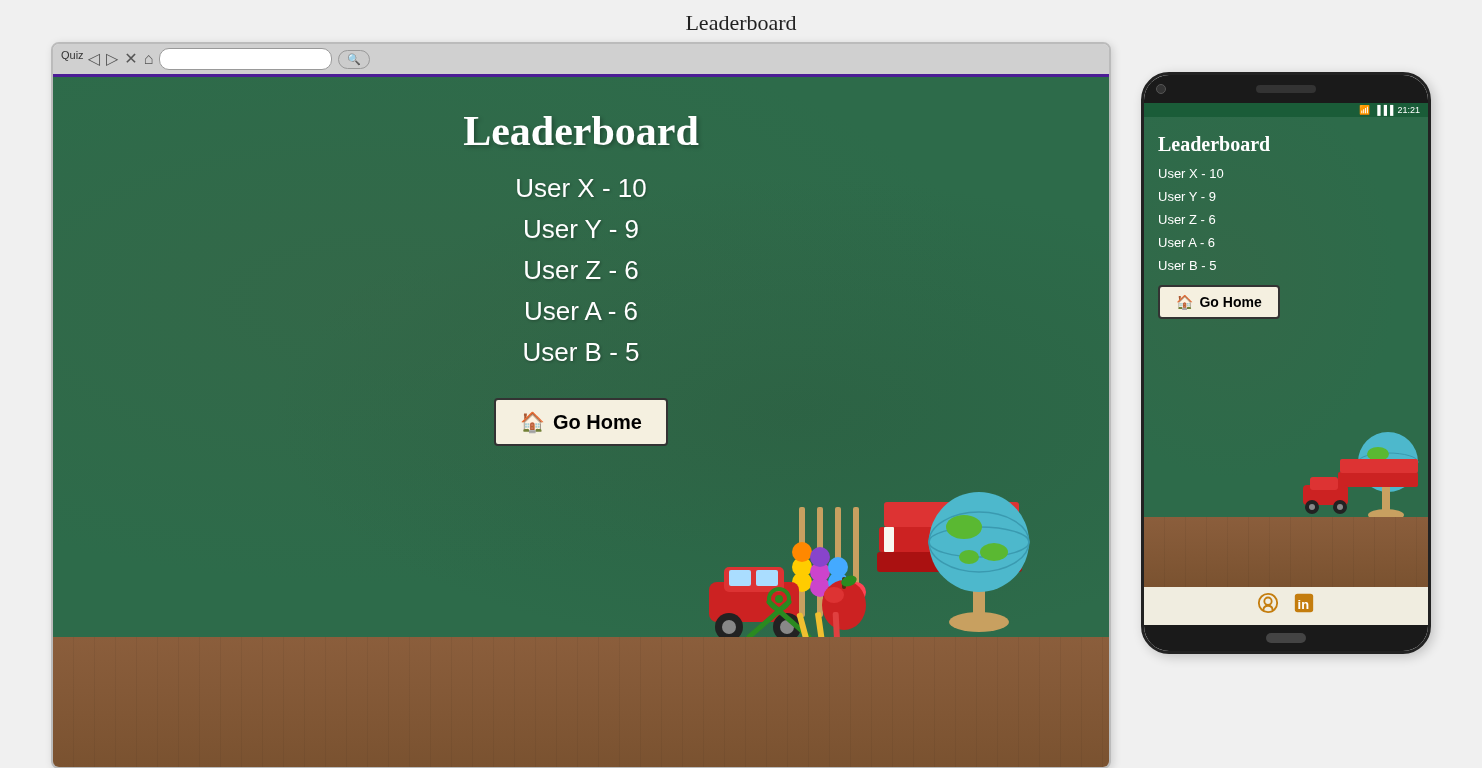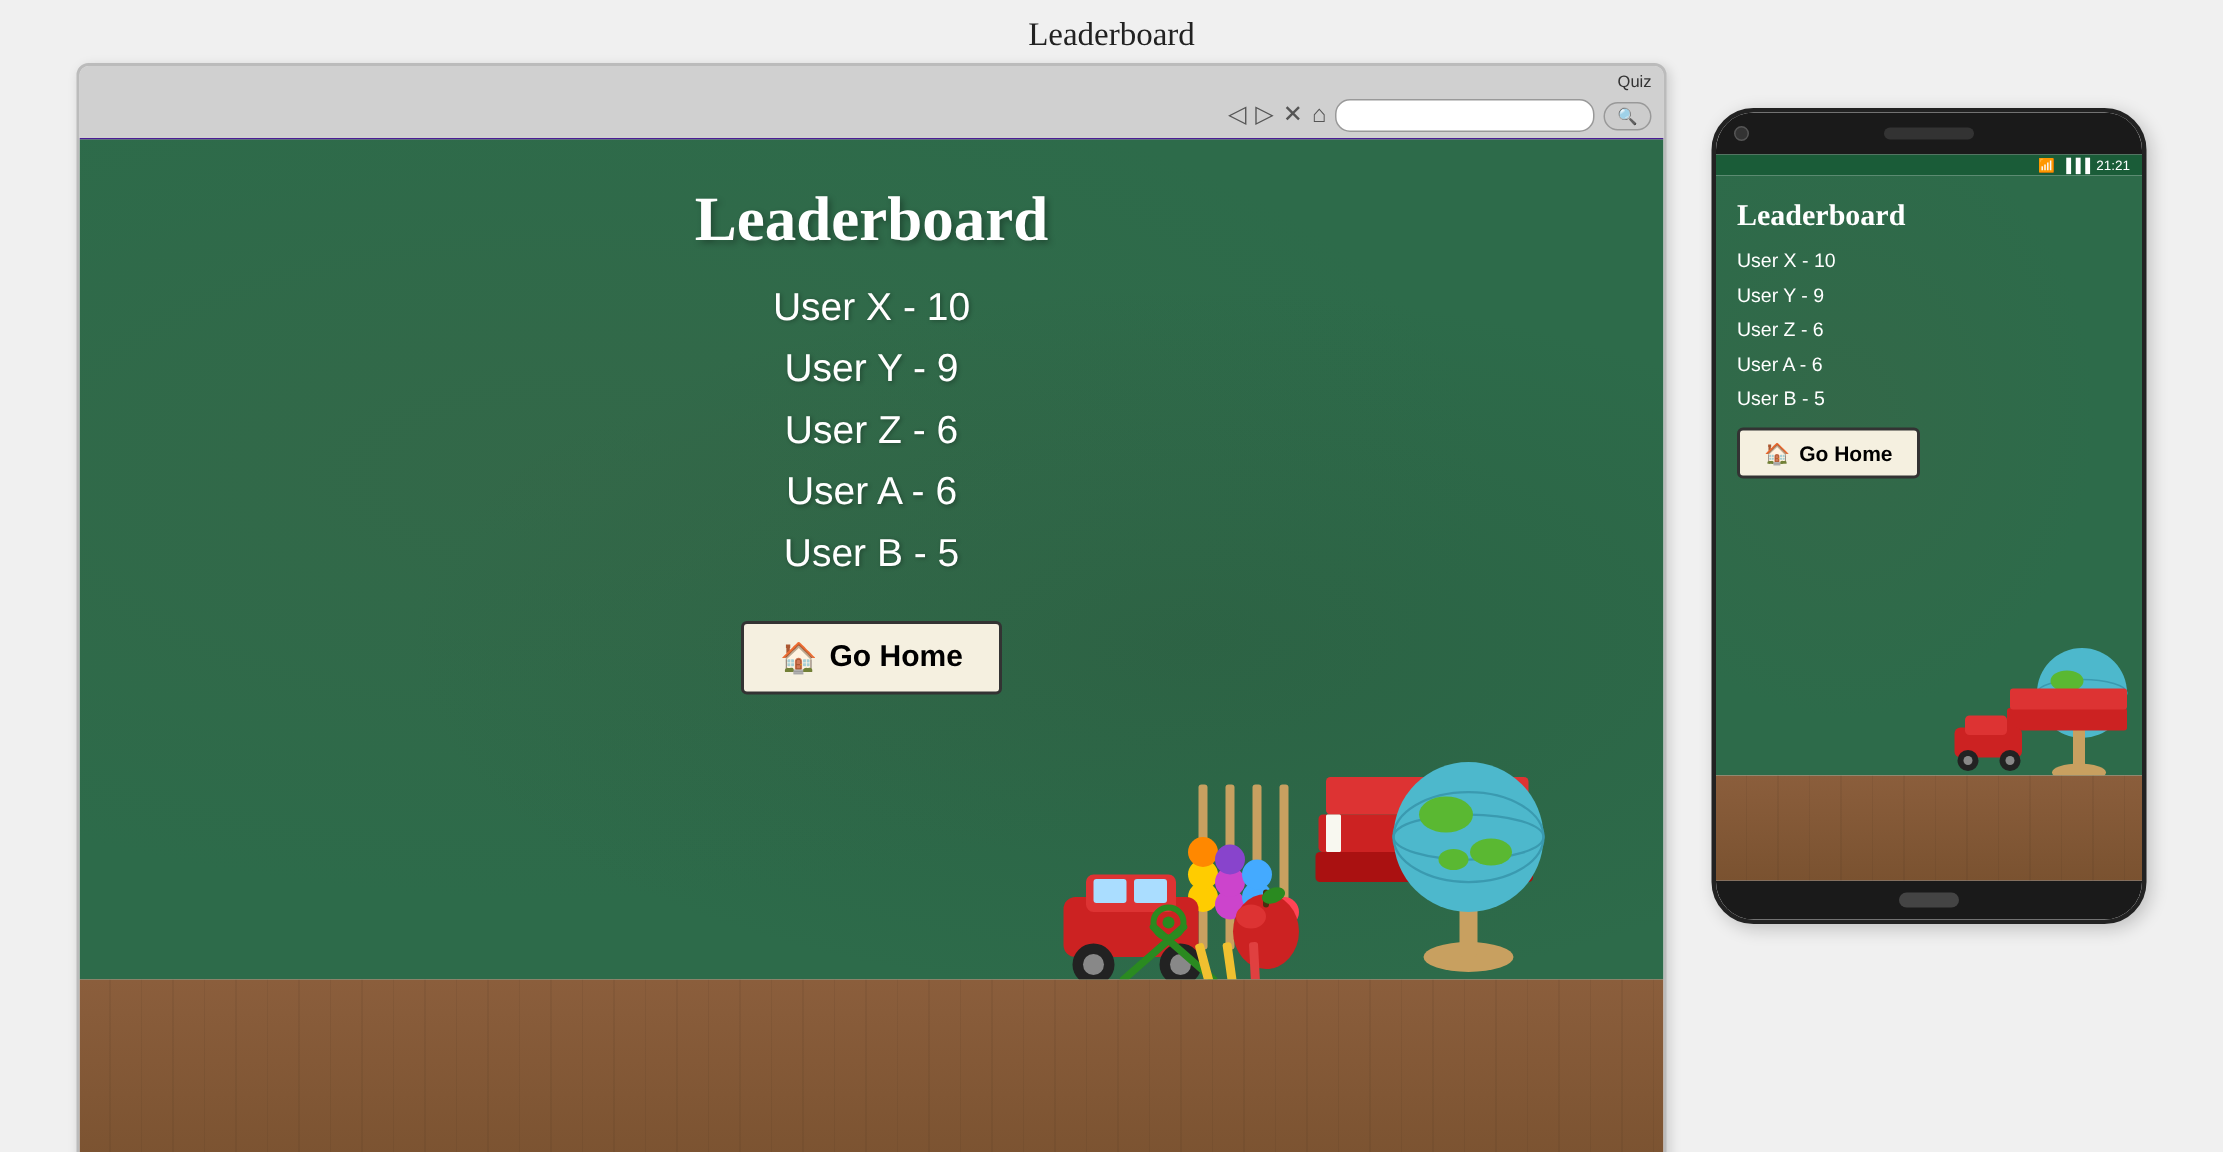"Quiz" .browser-toolbar { align-items: flex-end -> none; border-bottom: 1px solid #4c1d95 -> 3px solid #4c1d95; flex-direction: column -> row }
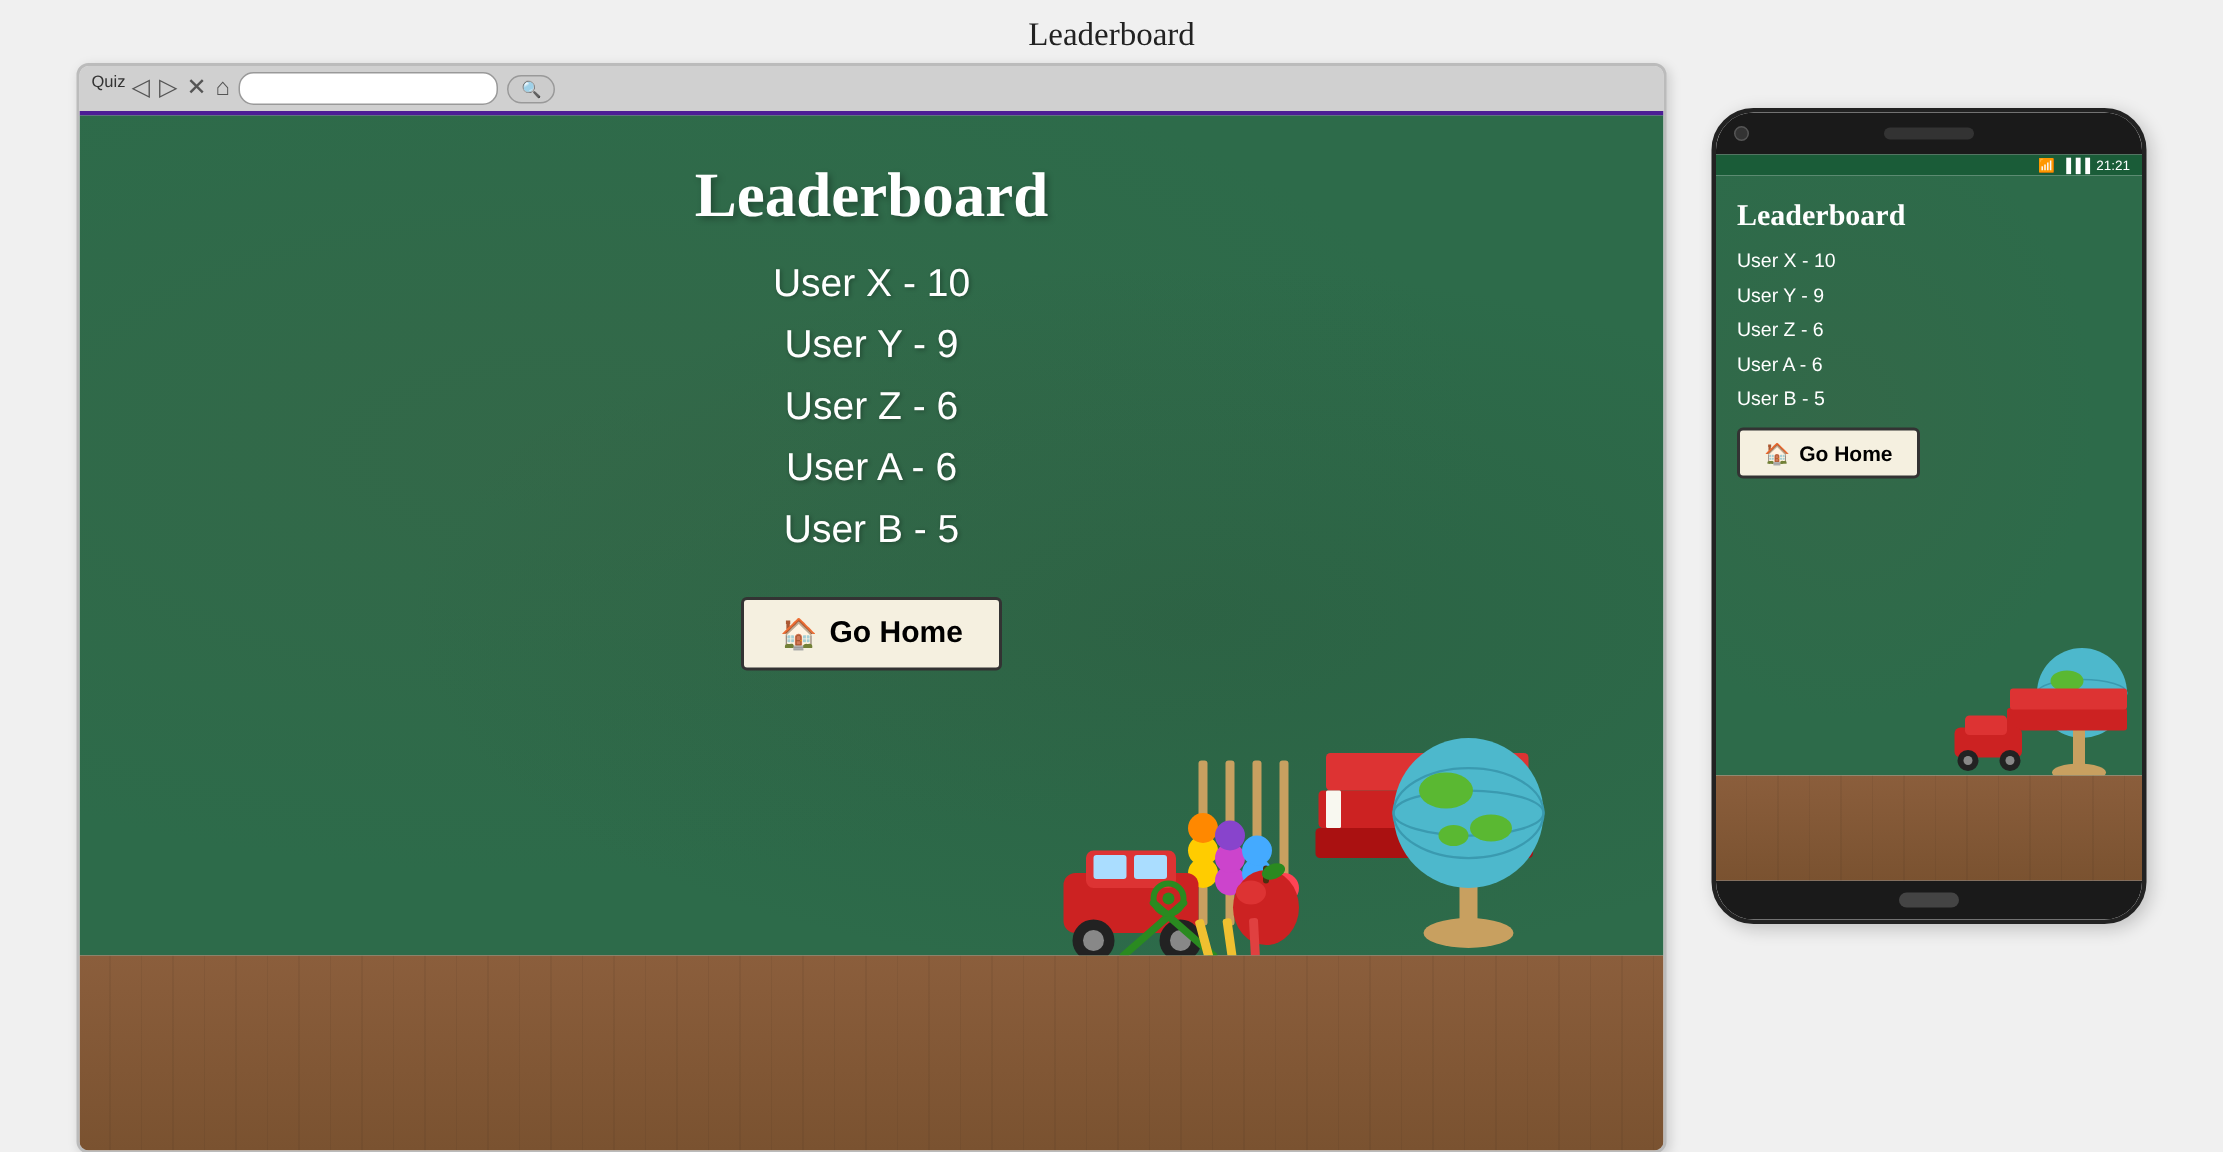"in" div.phone-footer { html: none -> <div> <span> <svg> <circle></circle> <circle></circle> <path></path> </svg> </span> <span> <svg> <rect></rect> <text>in</text> </svg> </span> </div> }
